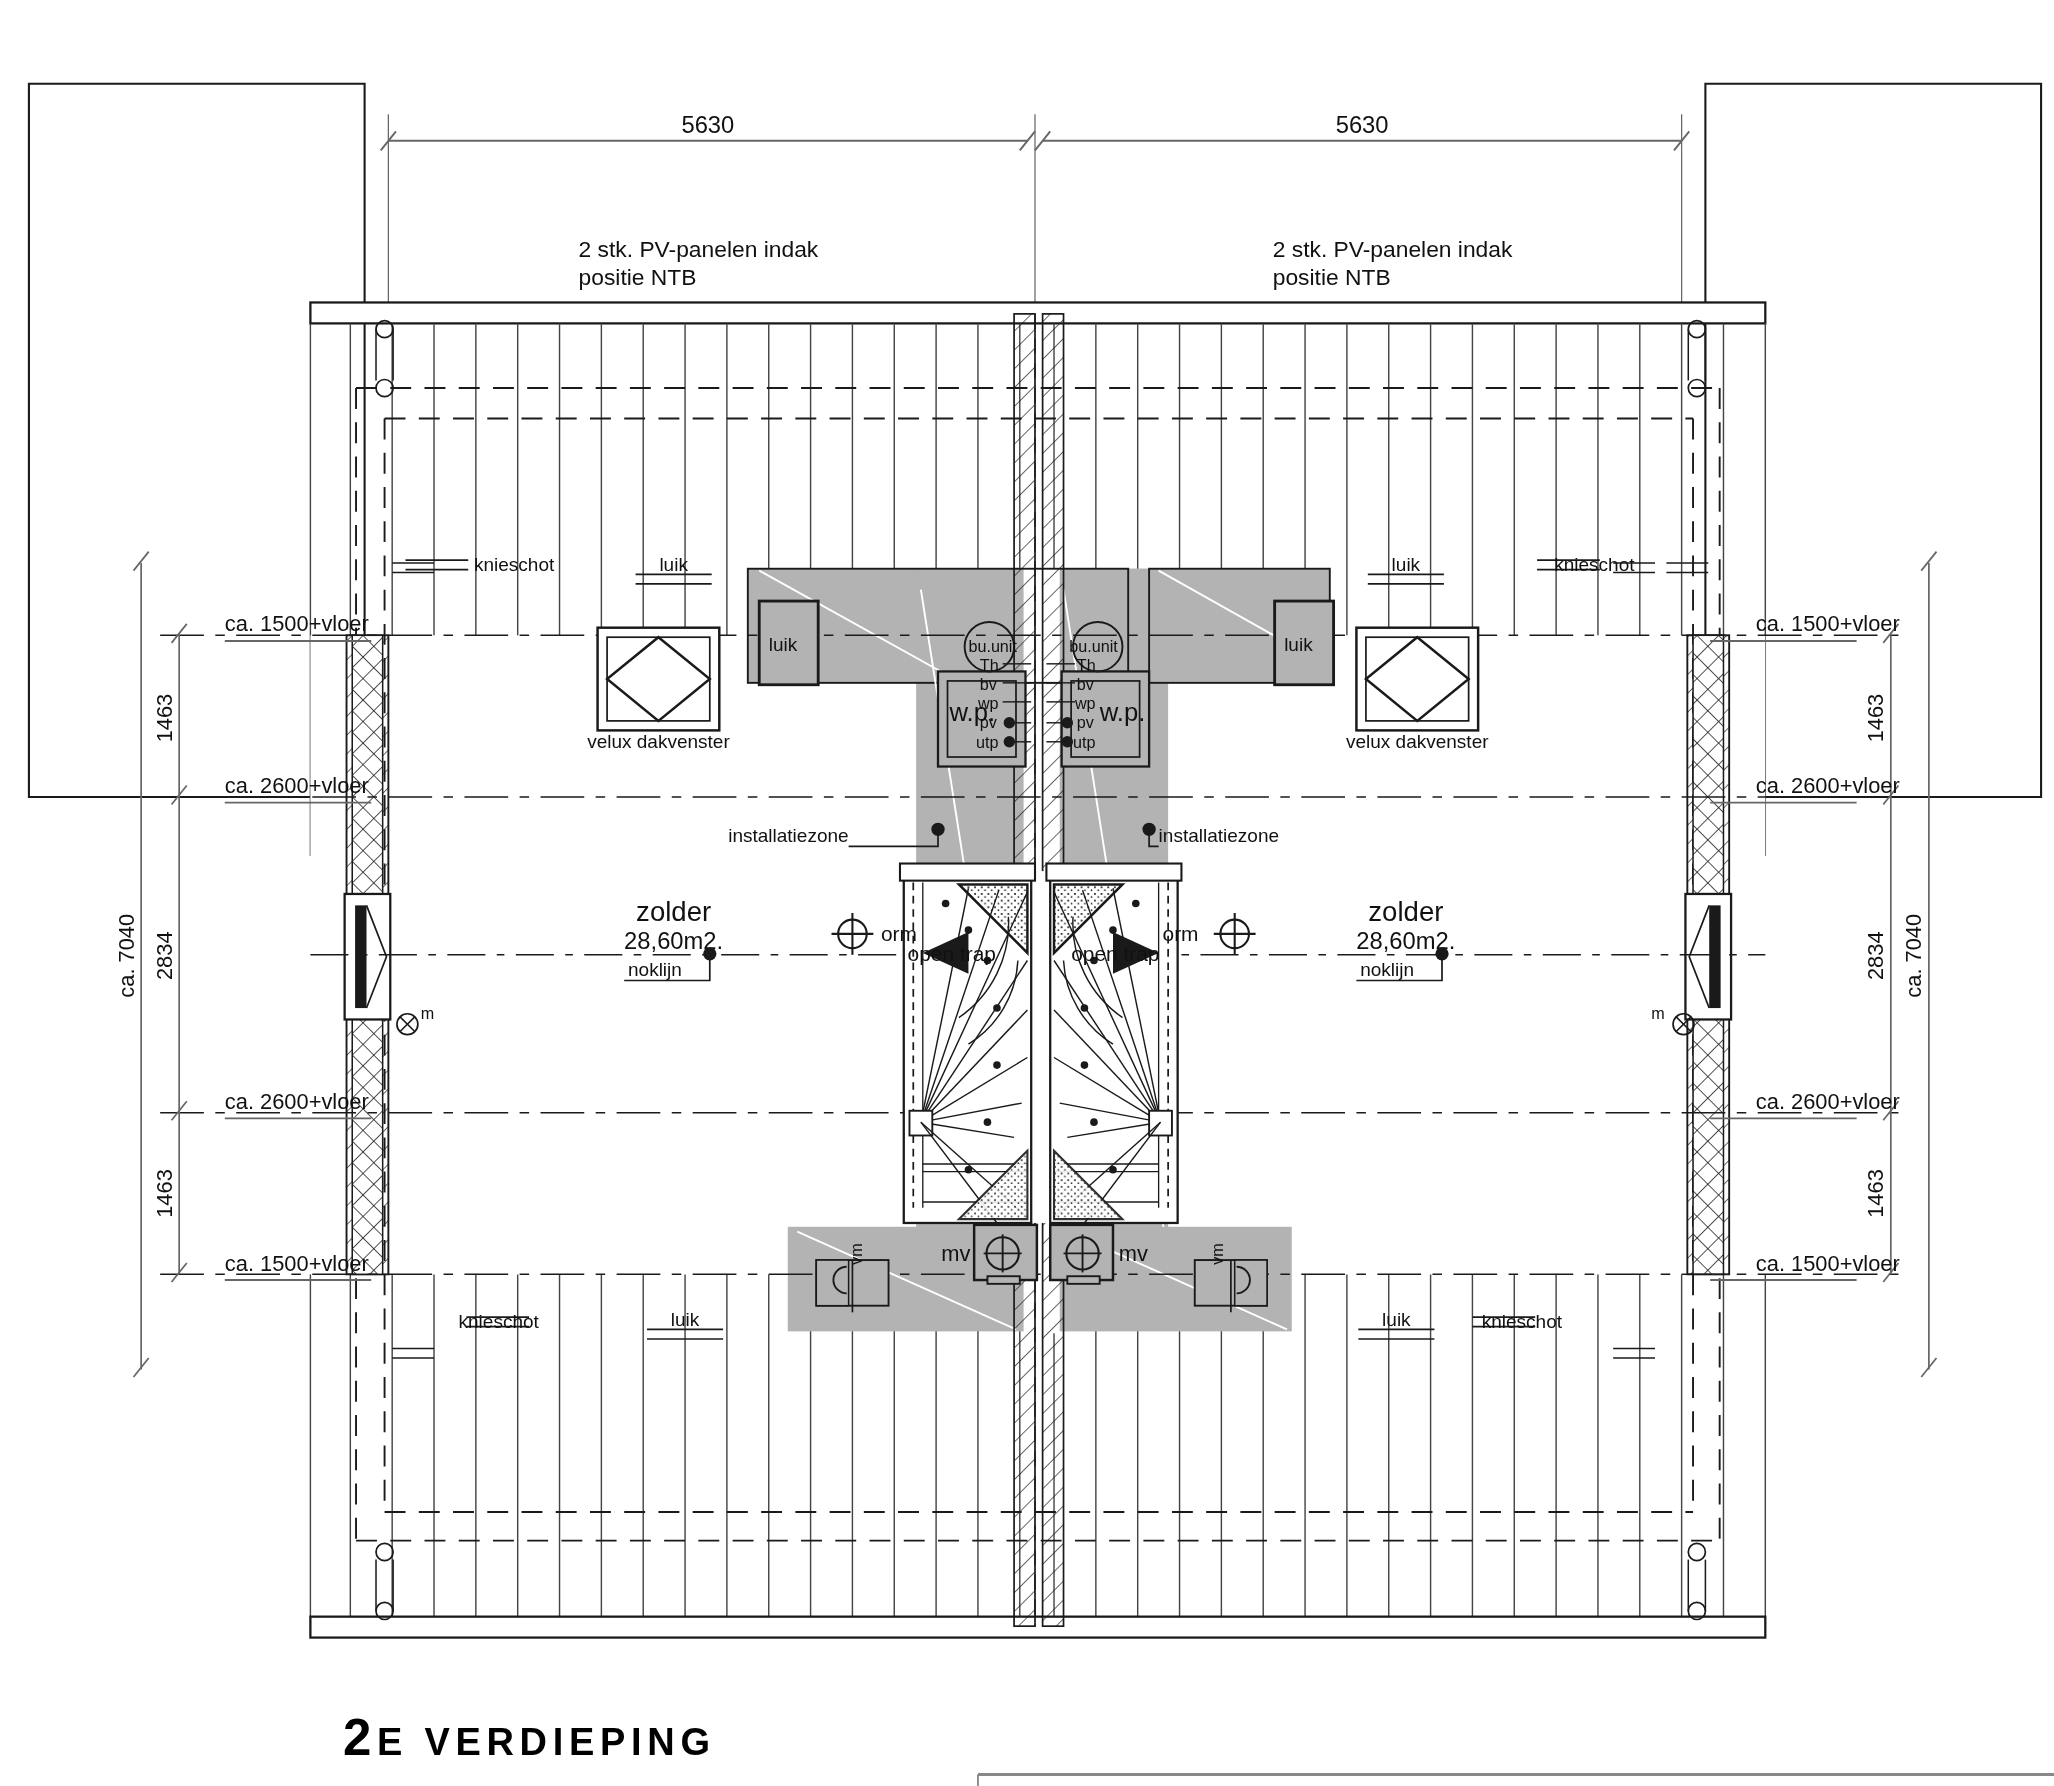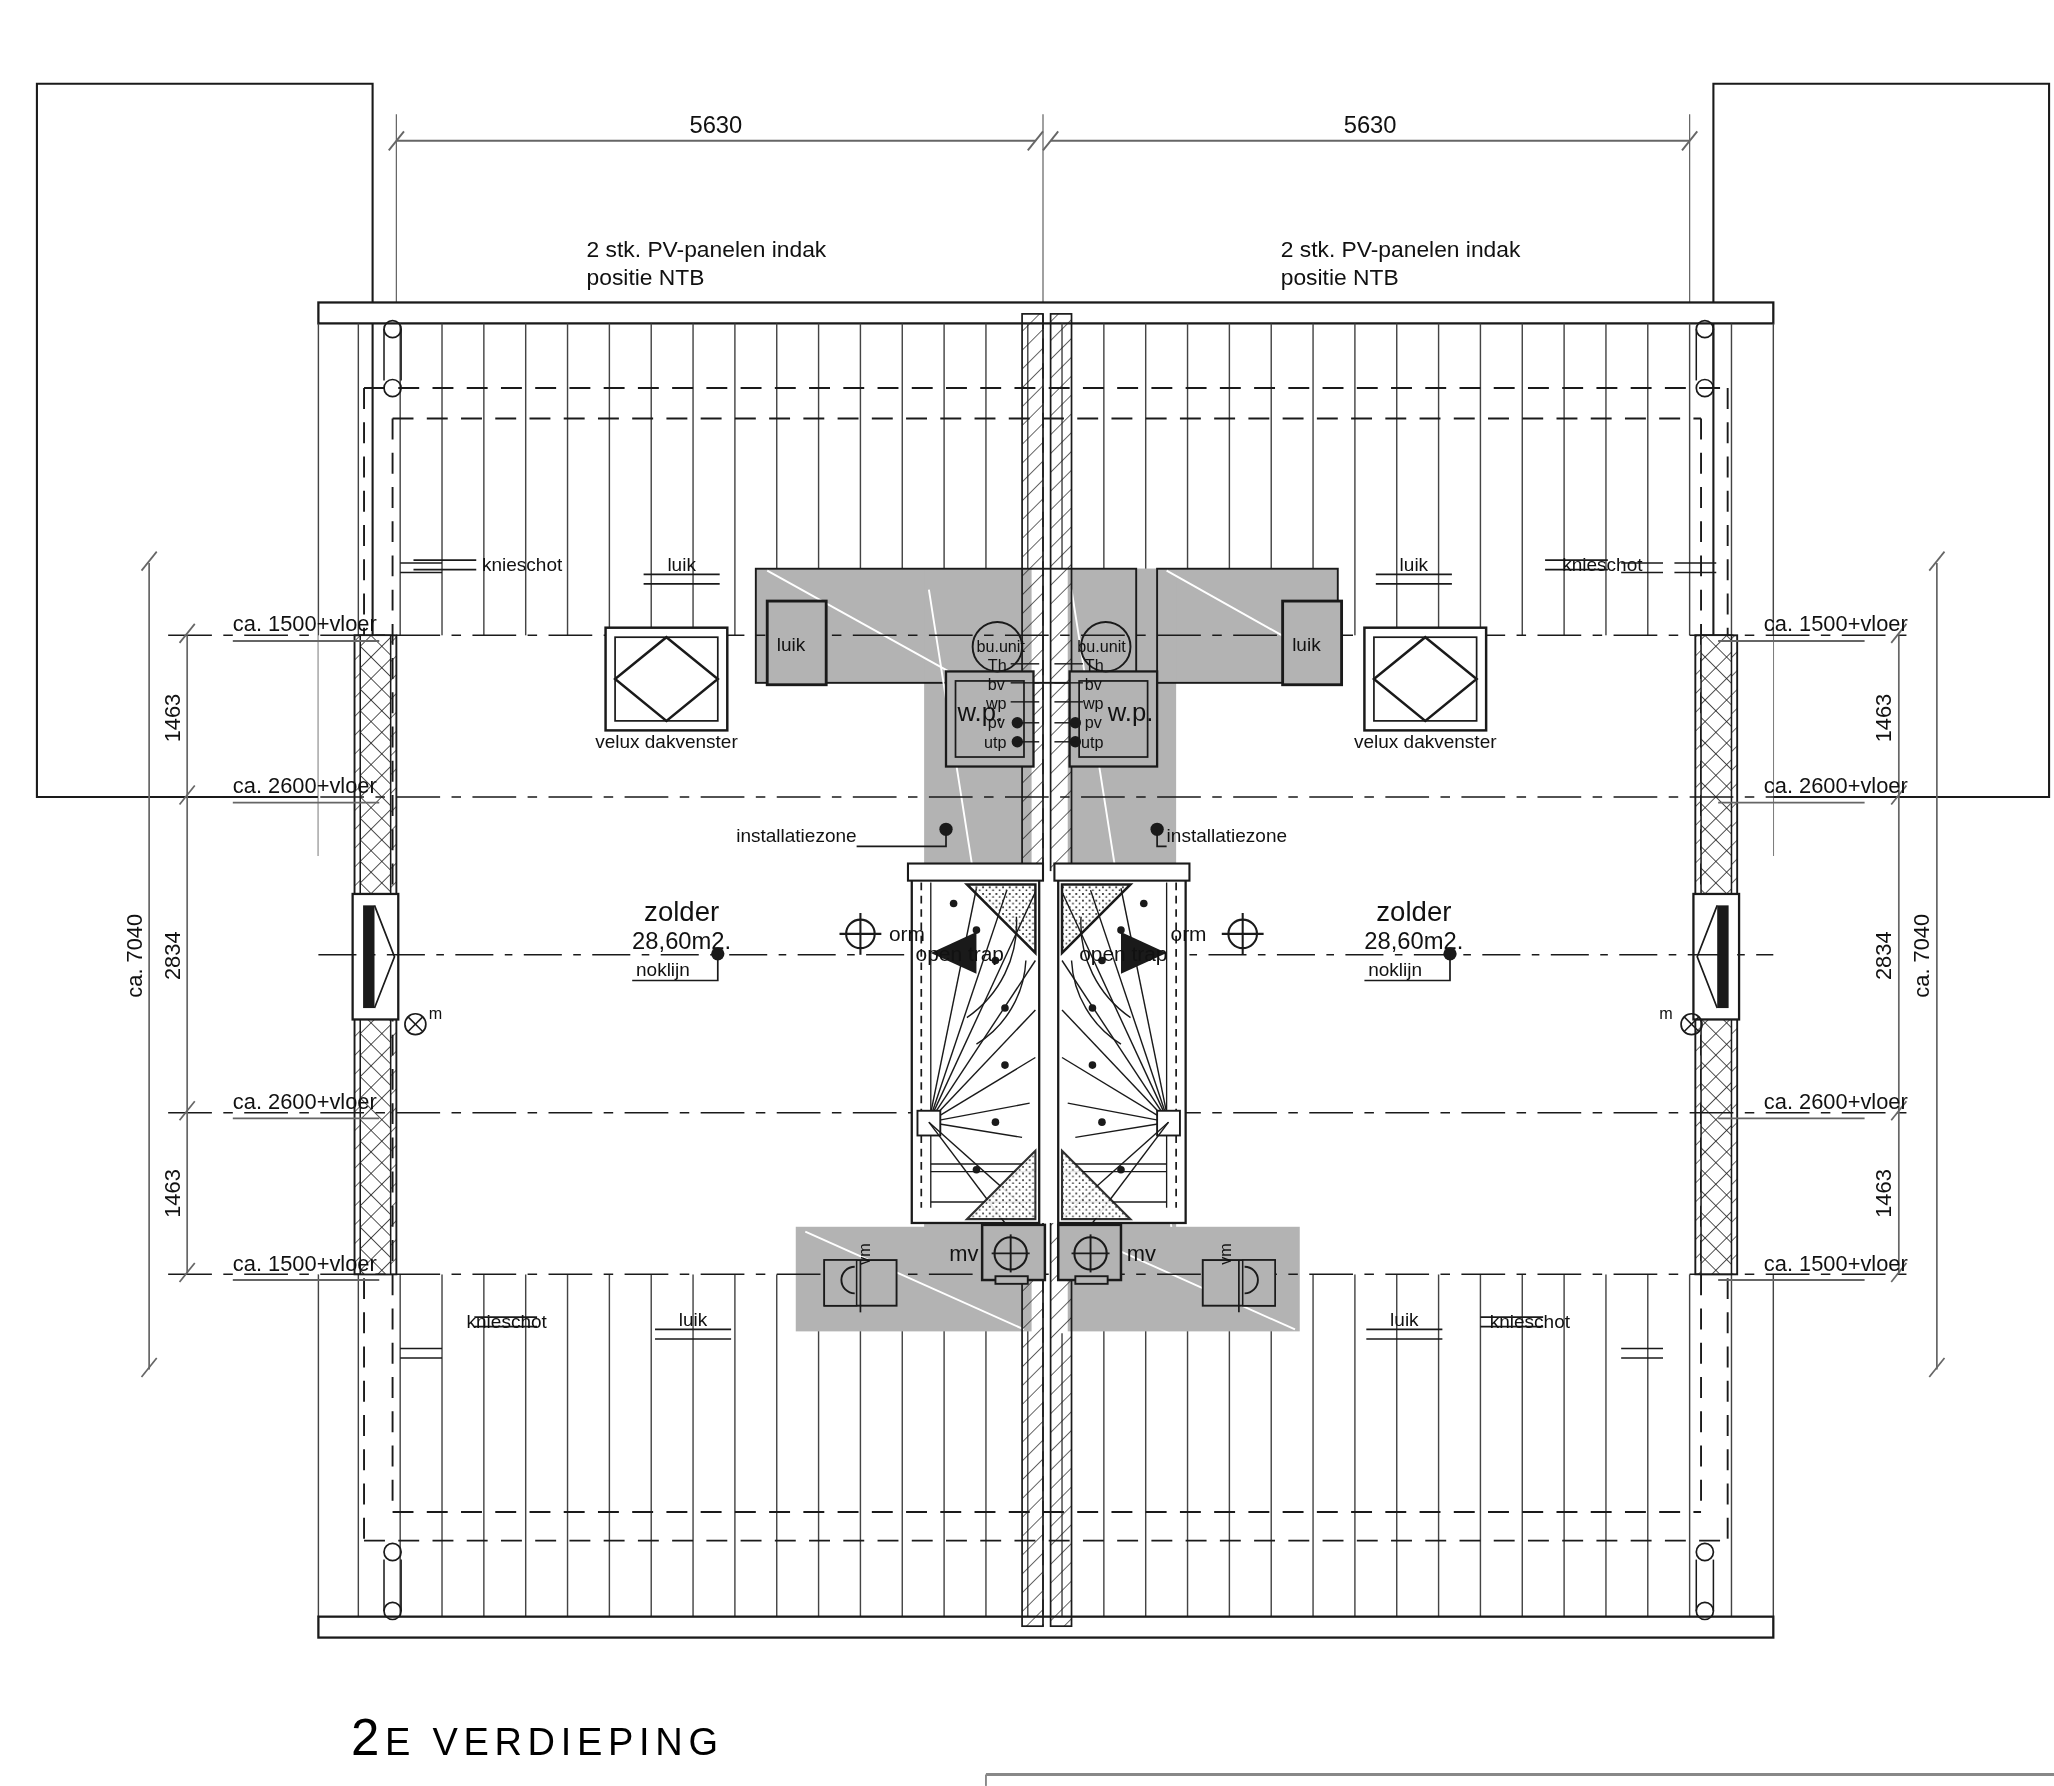"5630" #stage { left: 16px -> 8px }
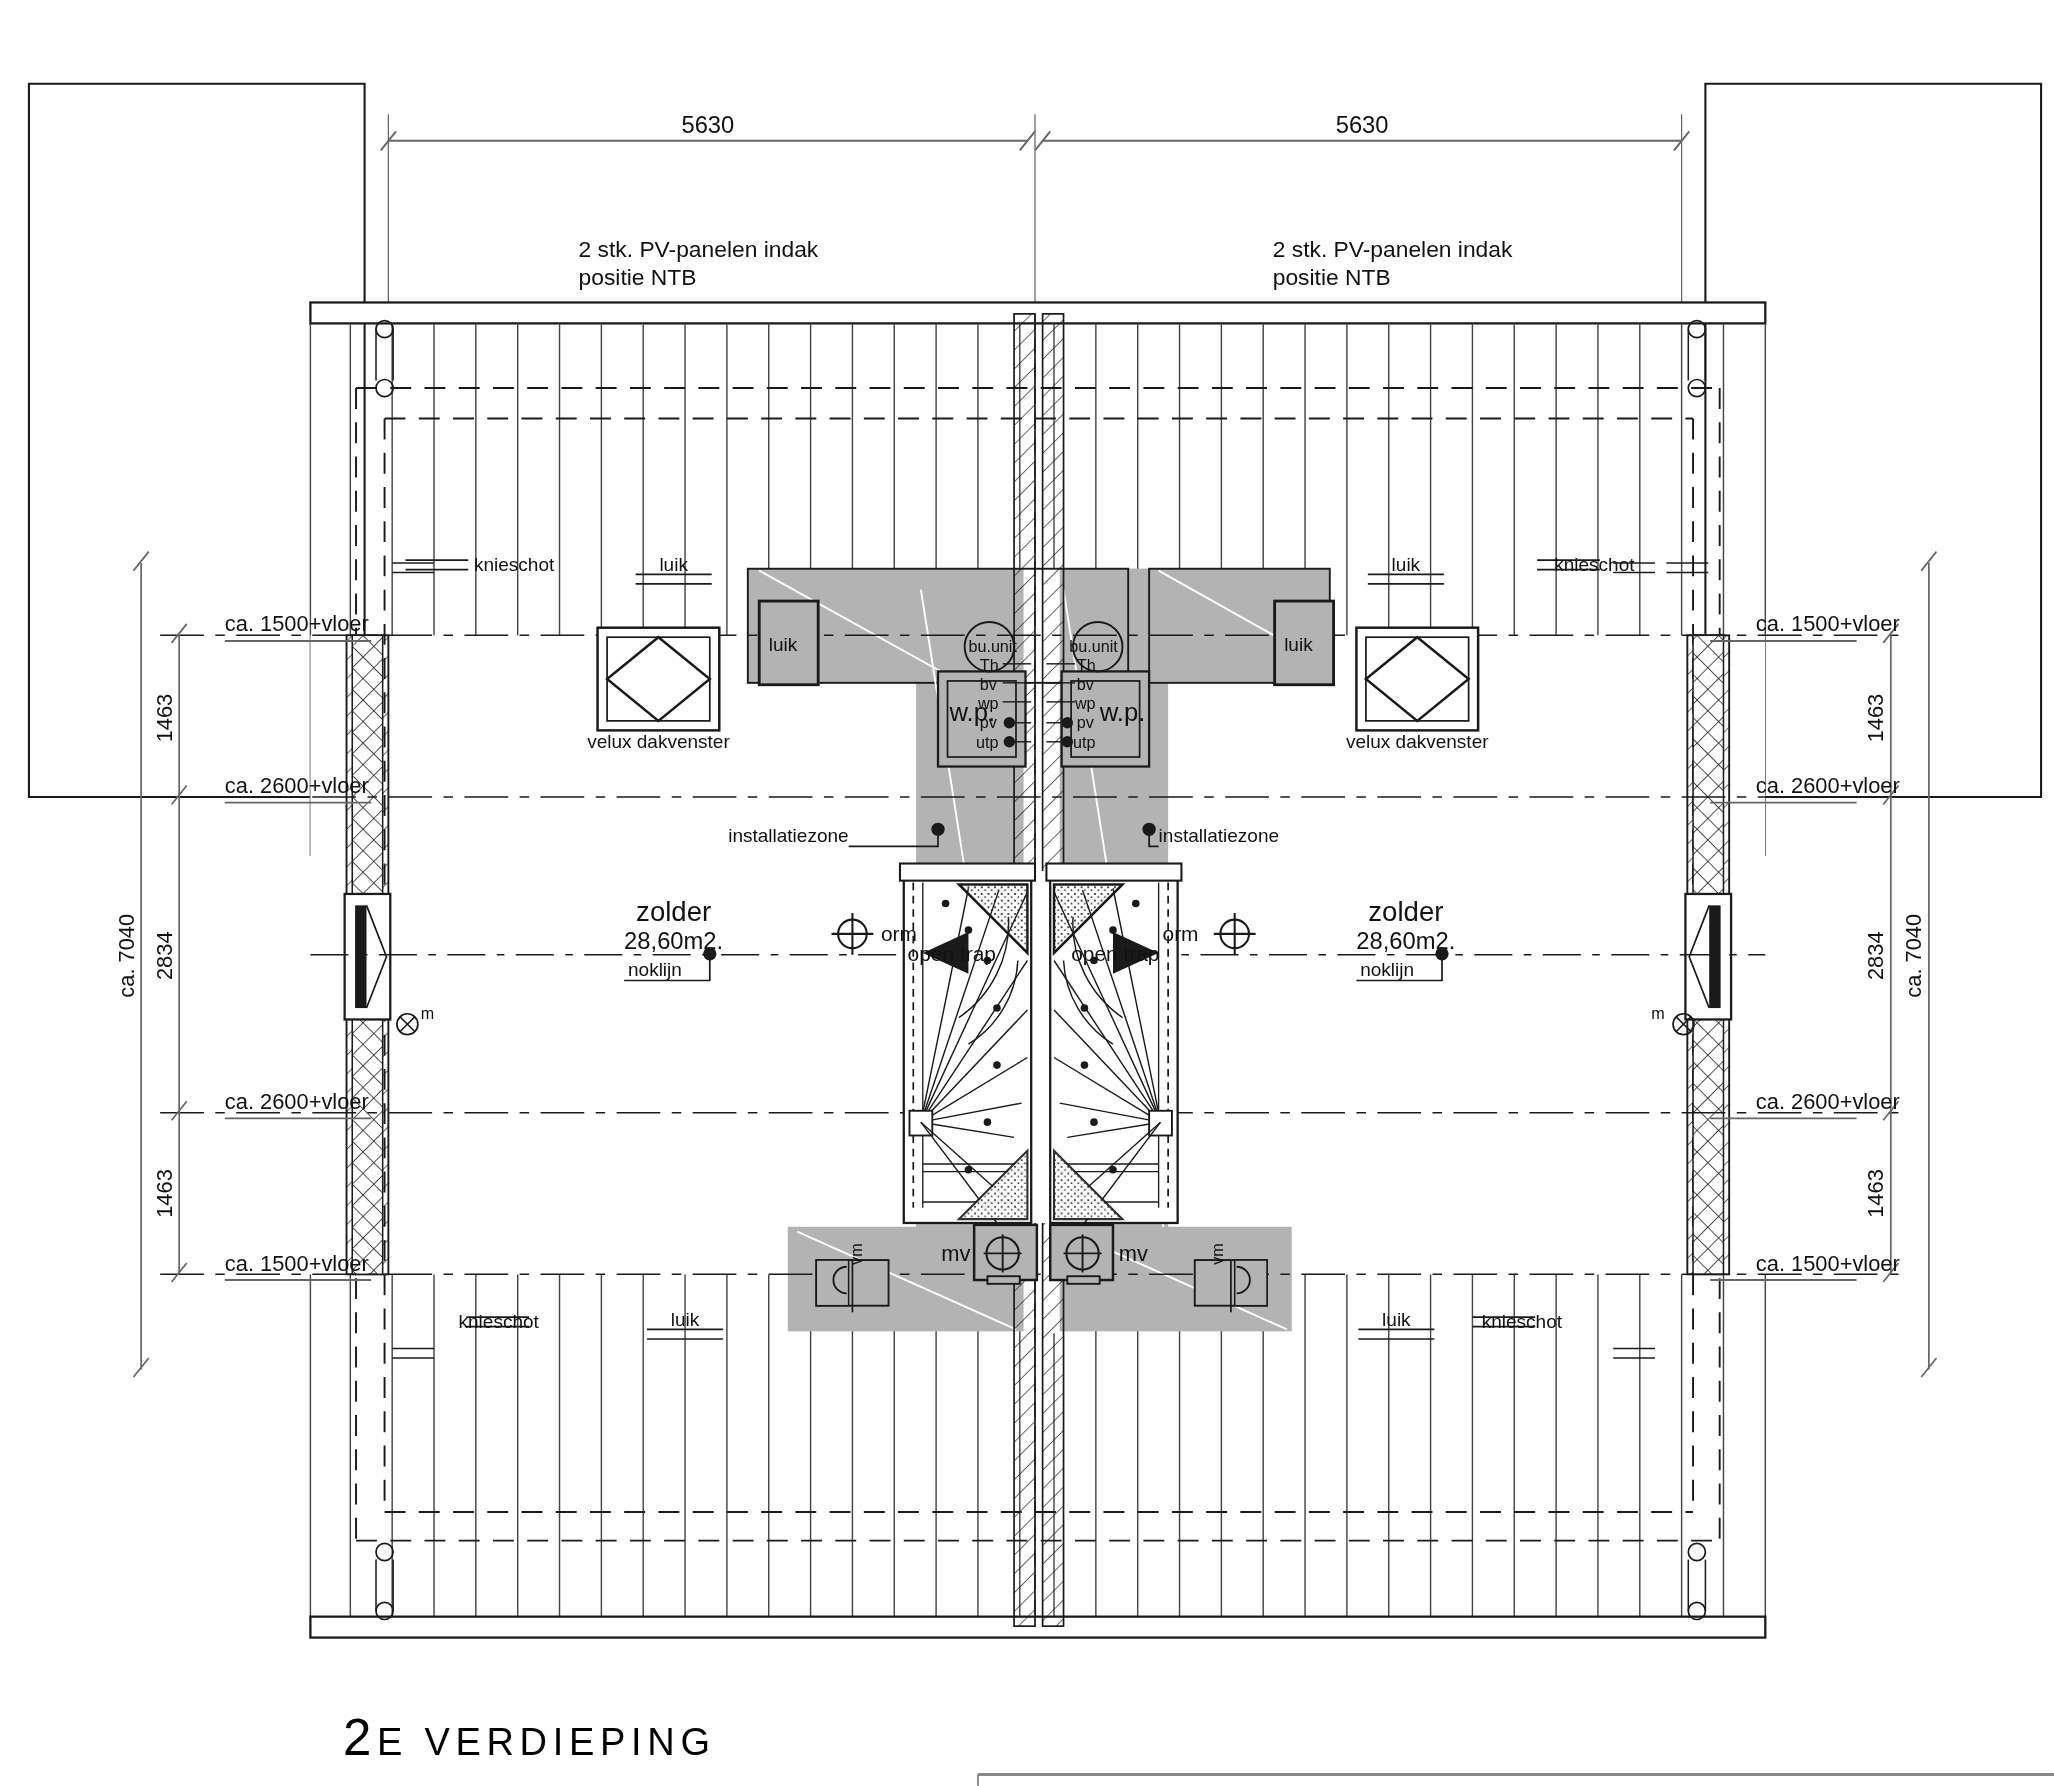"2E VERDIEPING" .ttl { font-weight: normal -> bold }
